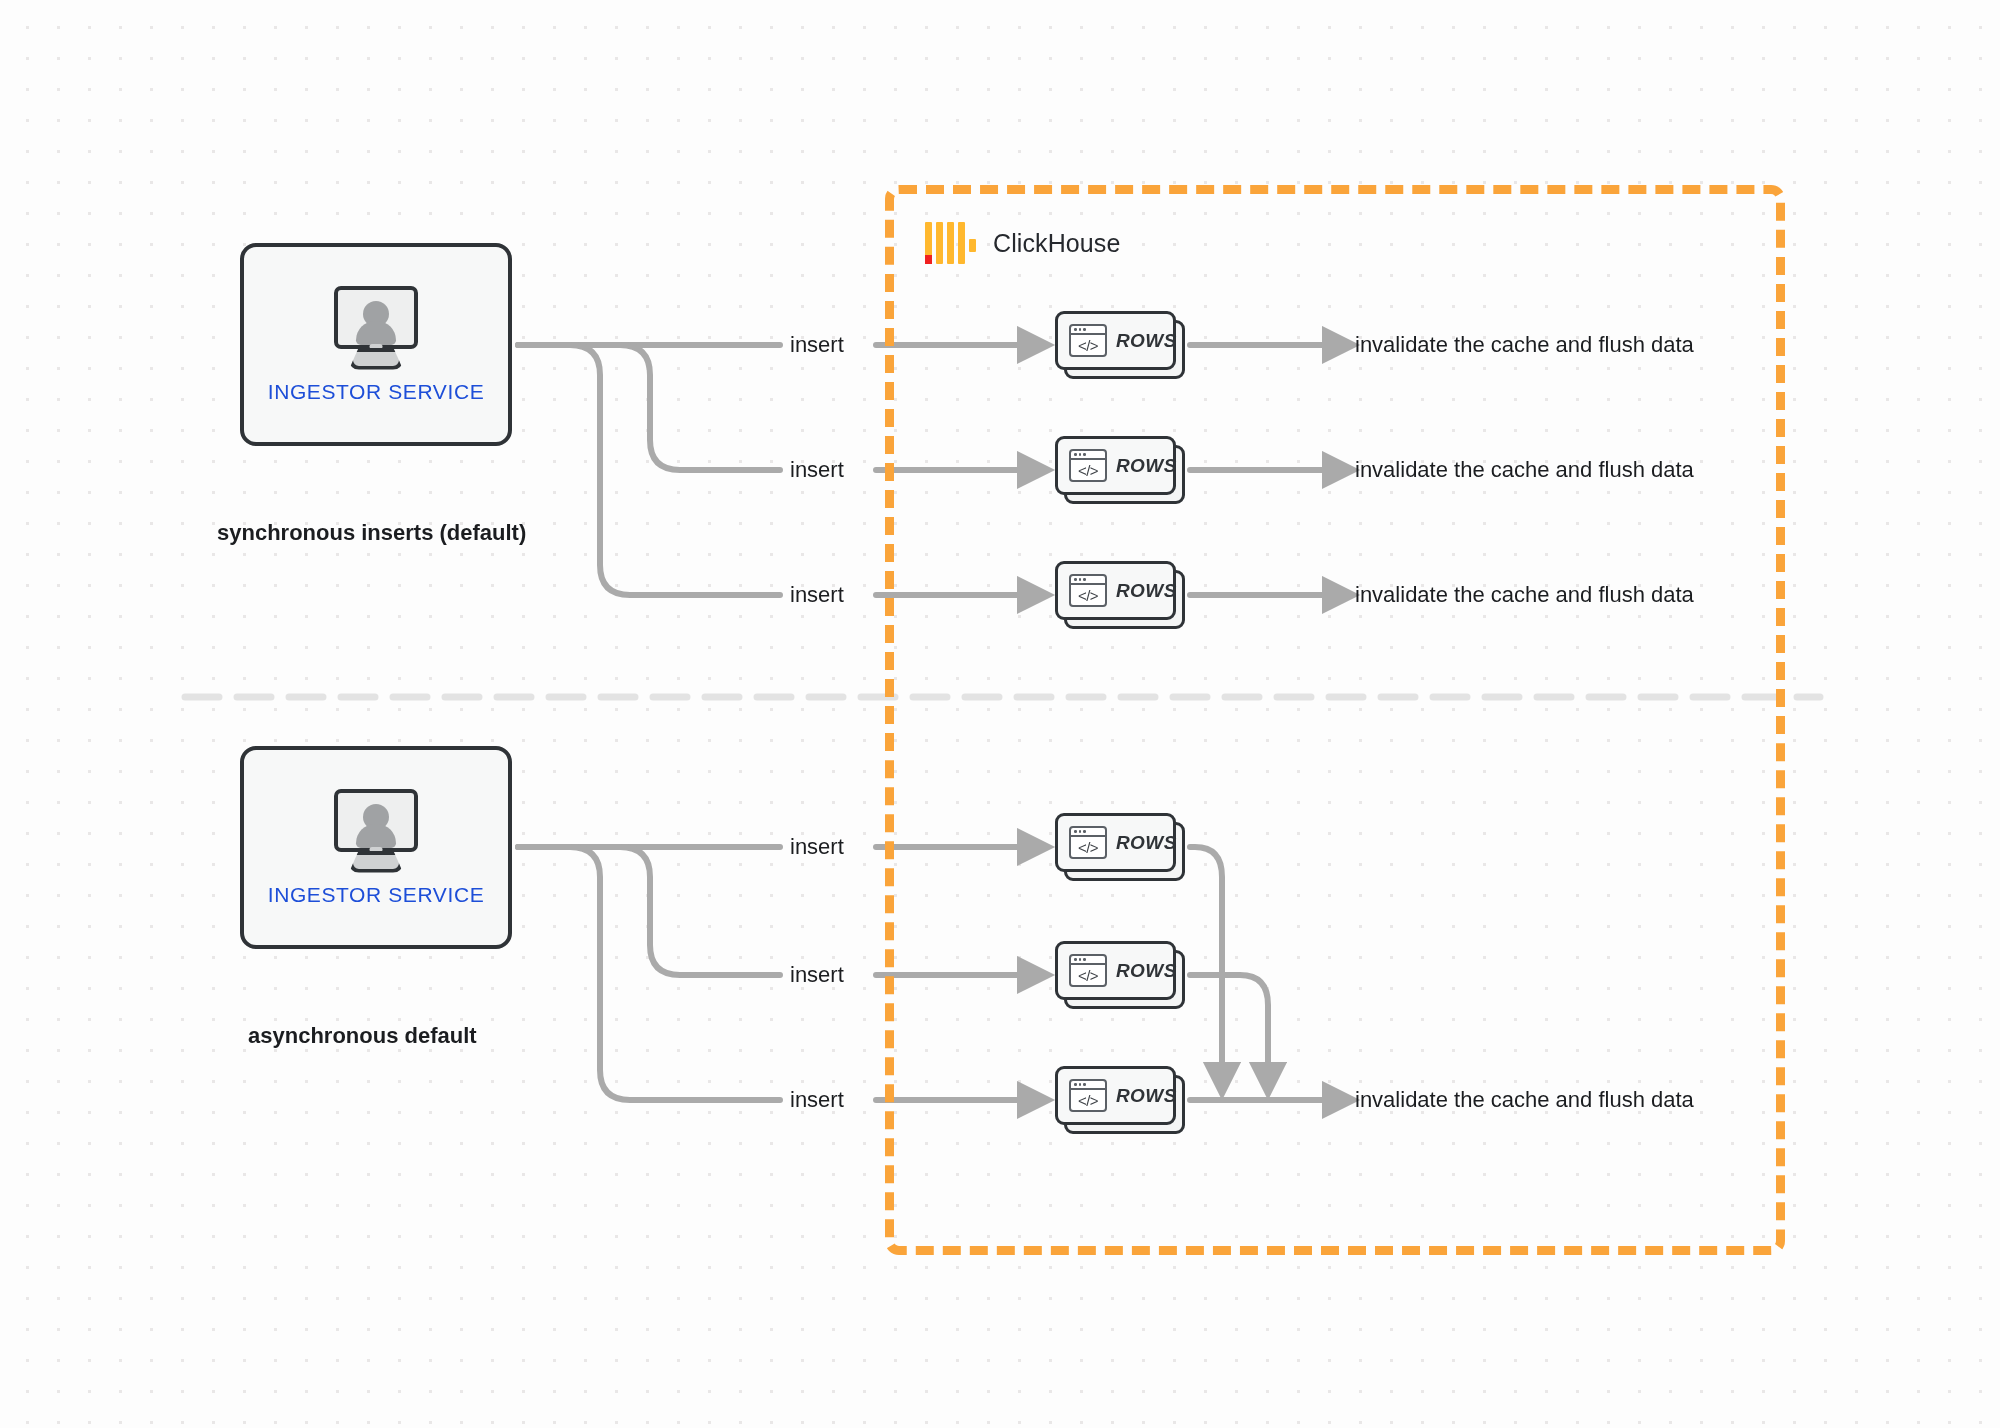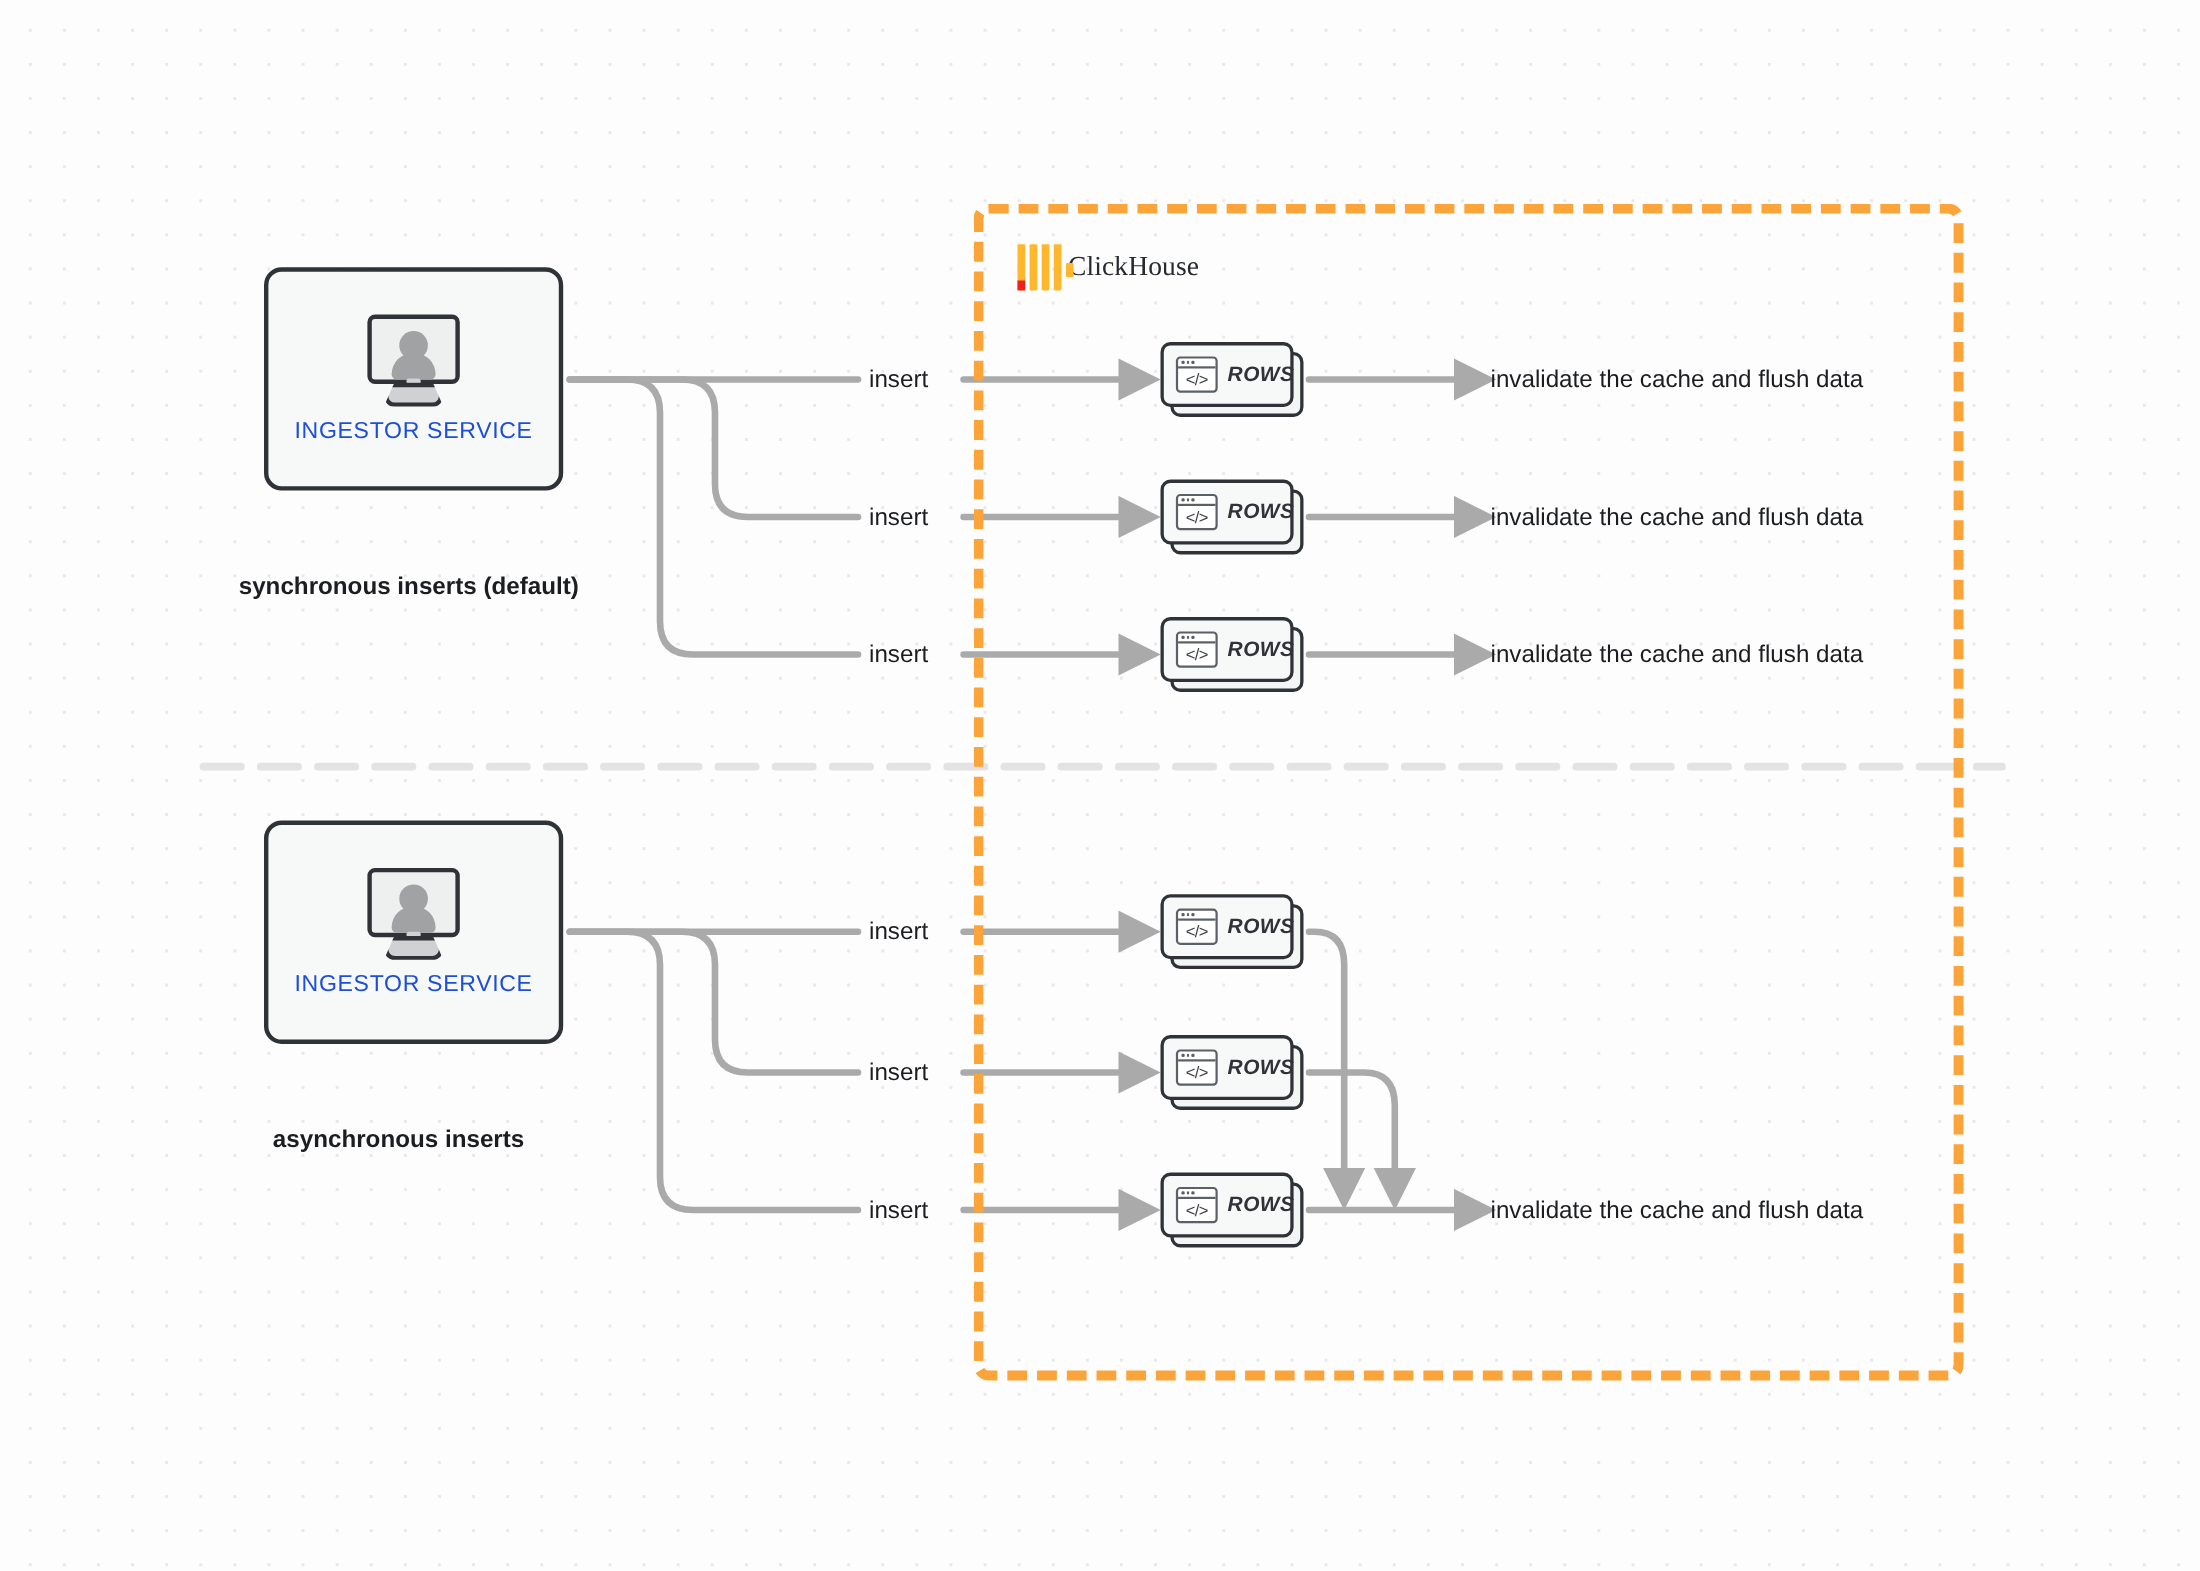"ClickHouse" .ch-logo-wrap { font-family: Liberation Serif, serif -> none; gap: 0 -> 22px }
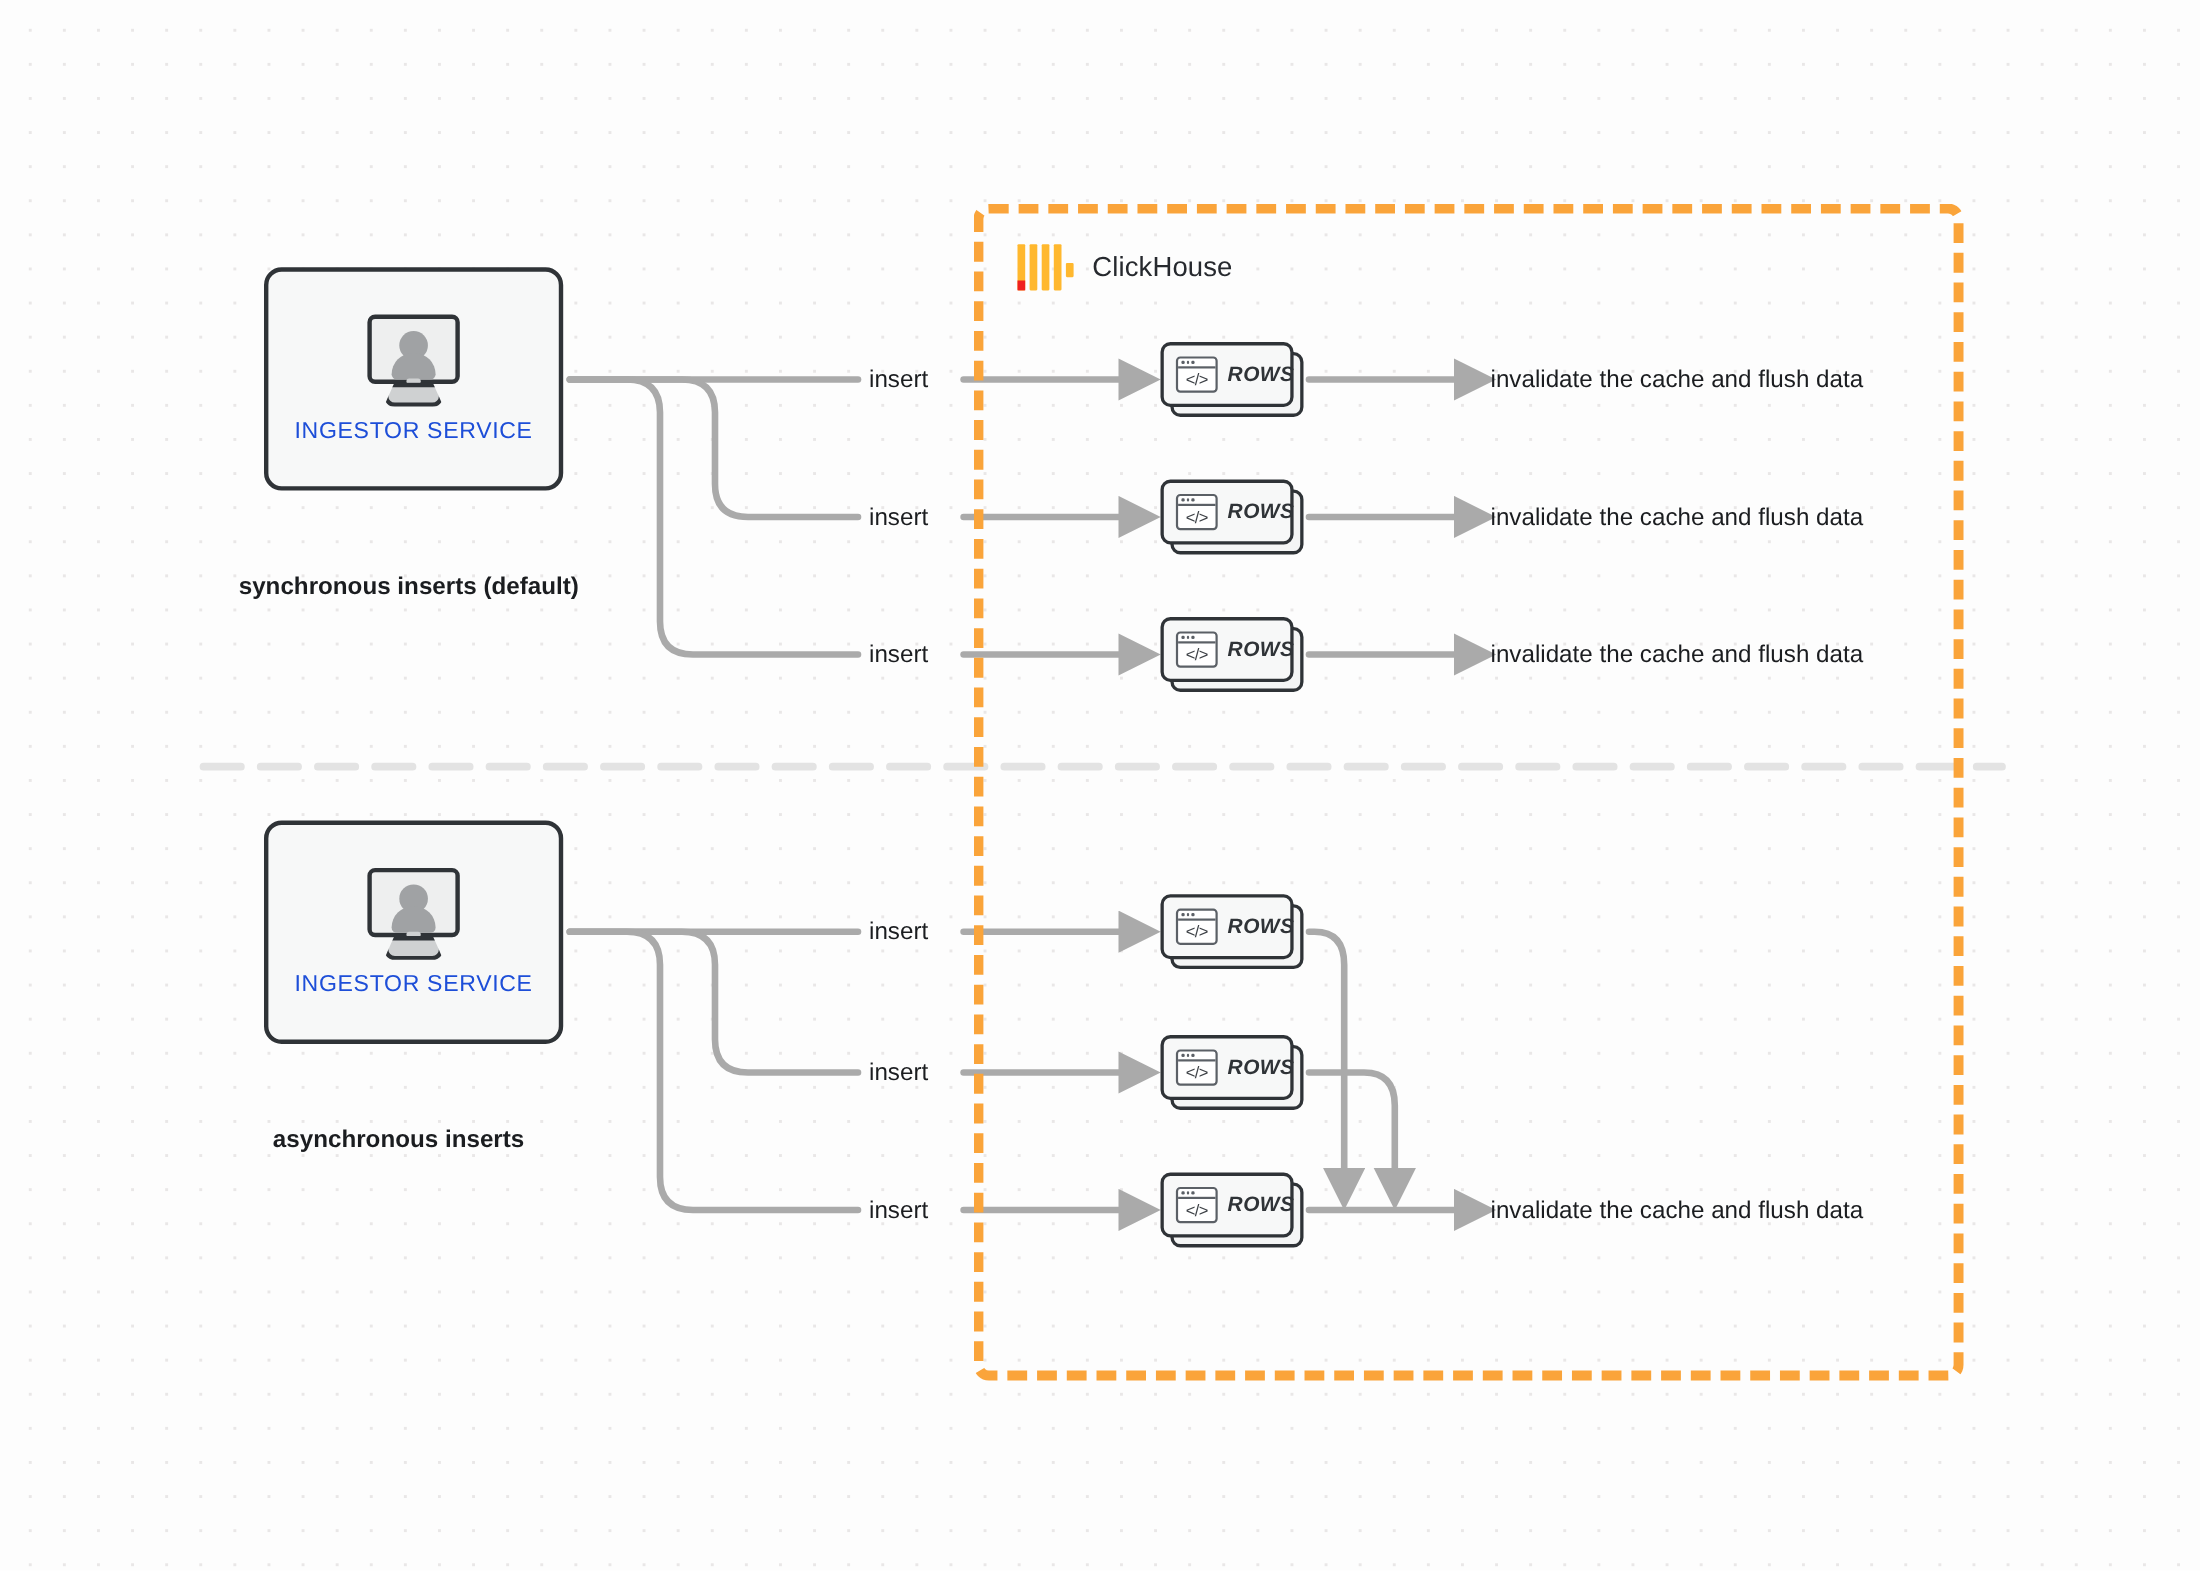"asynchronous inserts" div.section-caption { text: inserts -> default }
